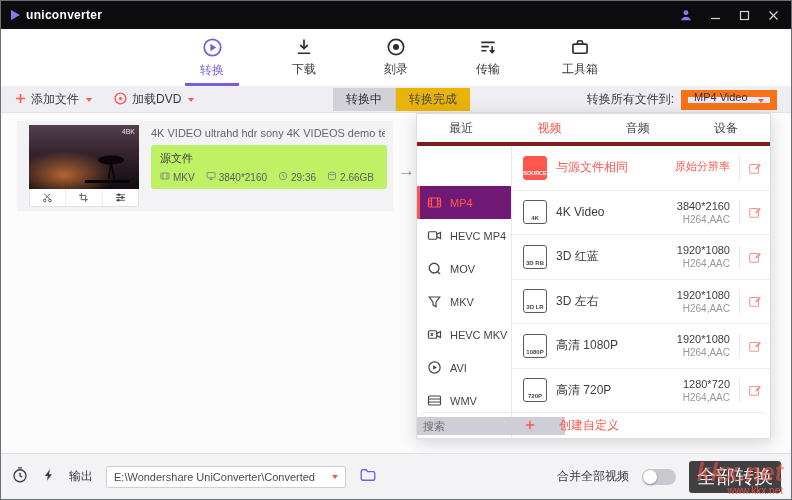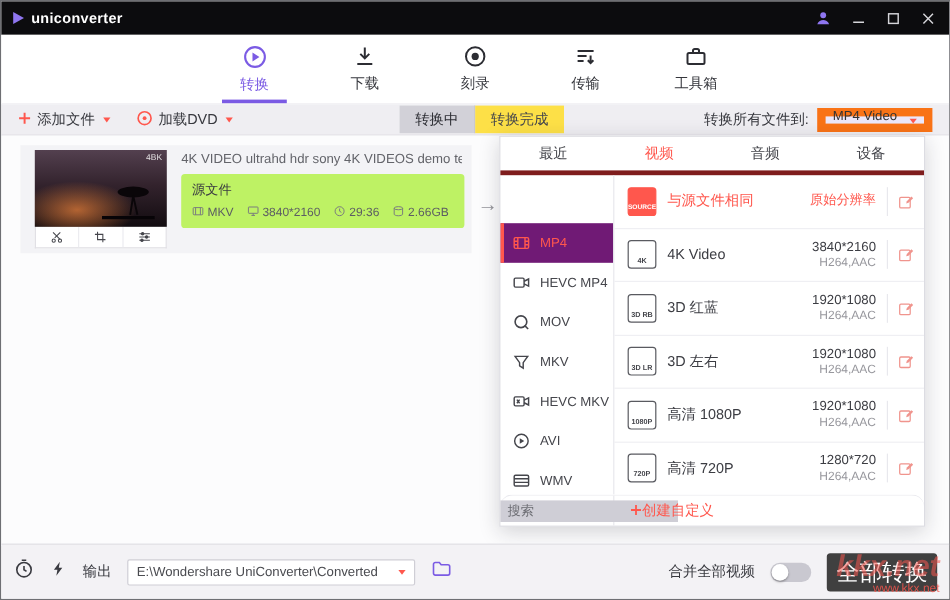"转换完成" .seg-item { background: #fde047 -> #eab308 }
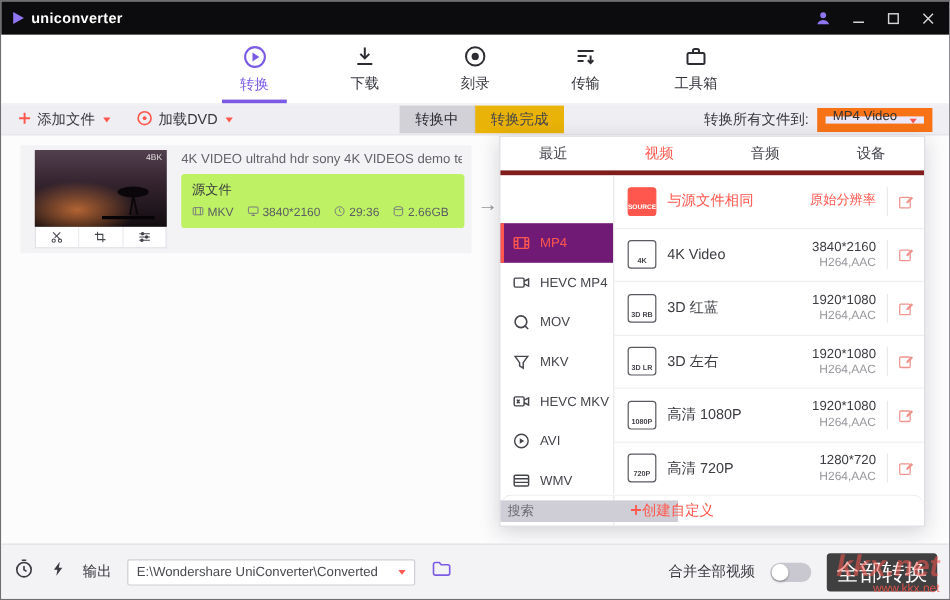"创建自定义" .create-cell { gap: 0 -> 24px }
